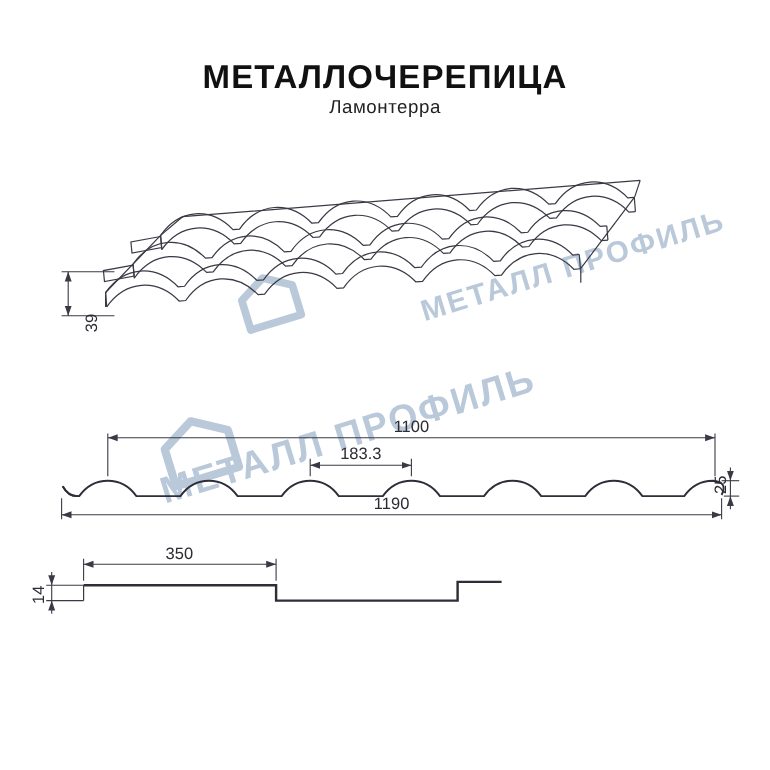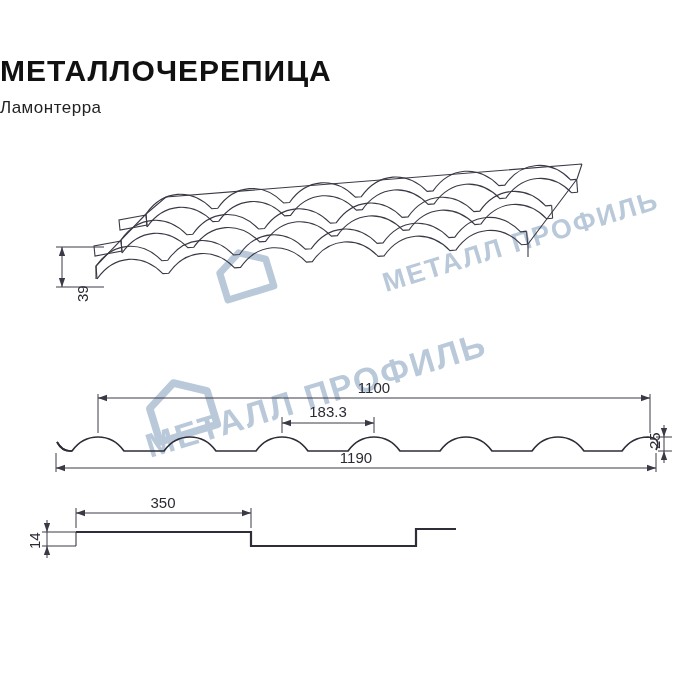"МЕТАЛЛОЧЕРЕПИЦА" .header { text-align: none -> center }
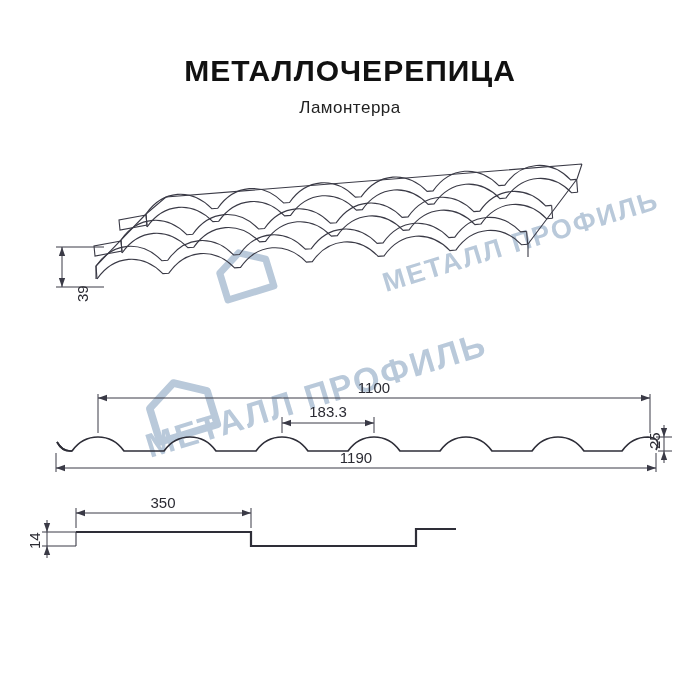"Ламонтерра" .header .subtitle { margin-top: 10px -> none }
